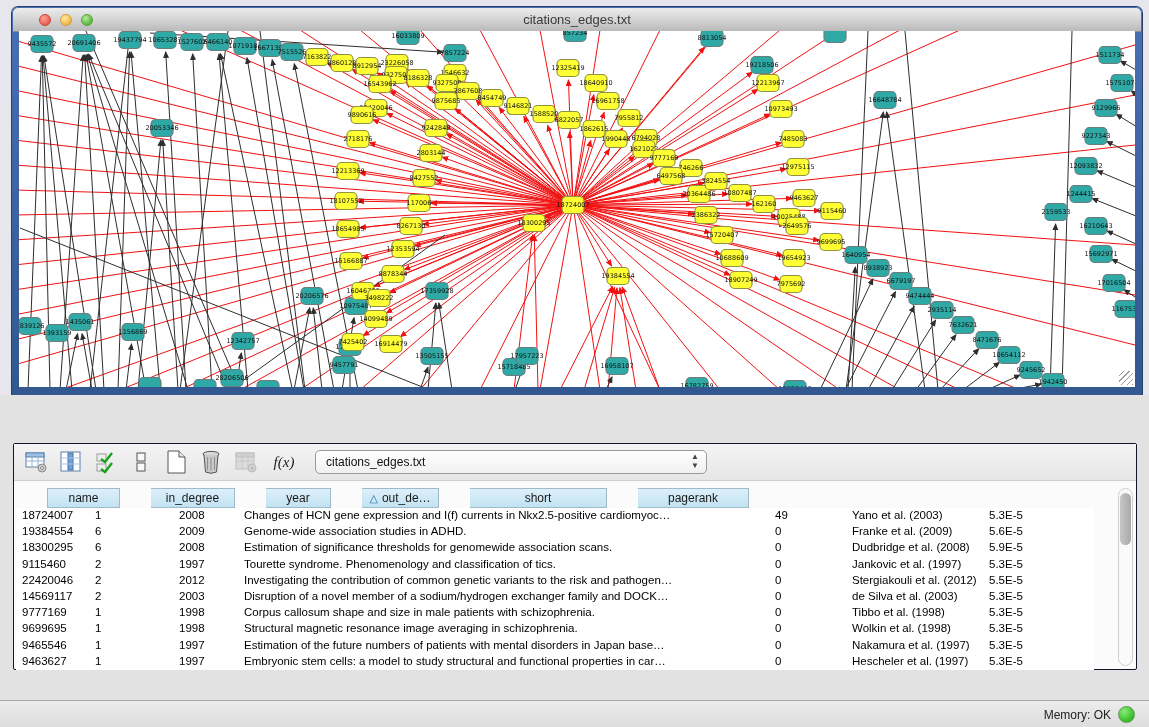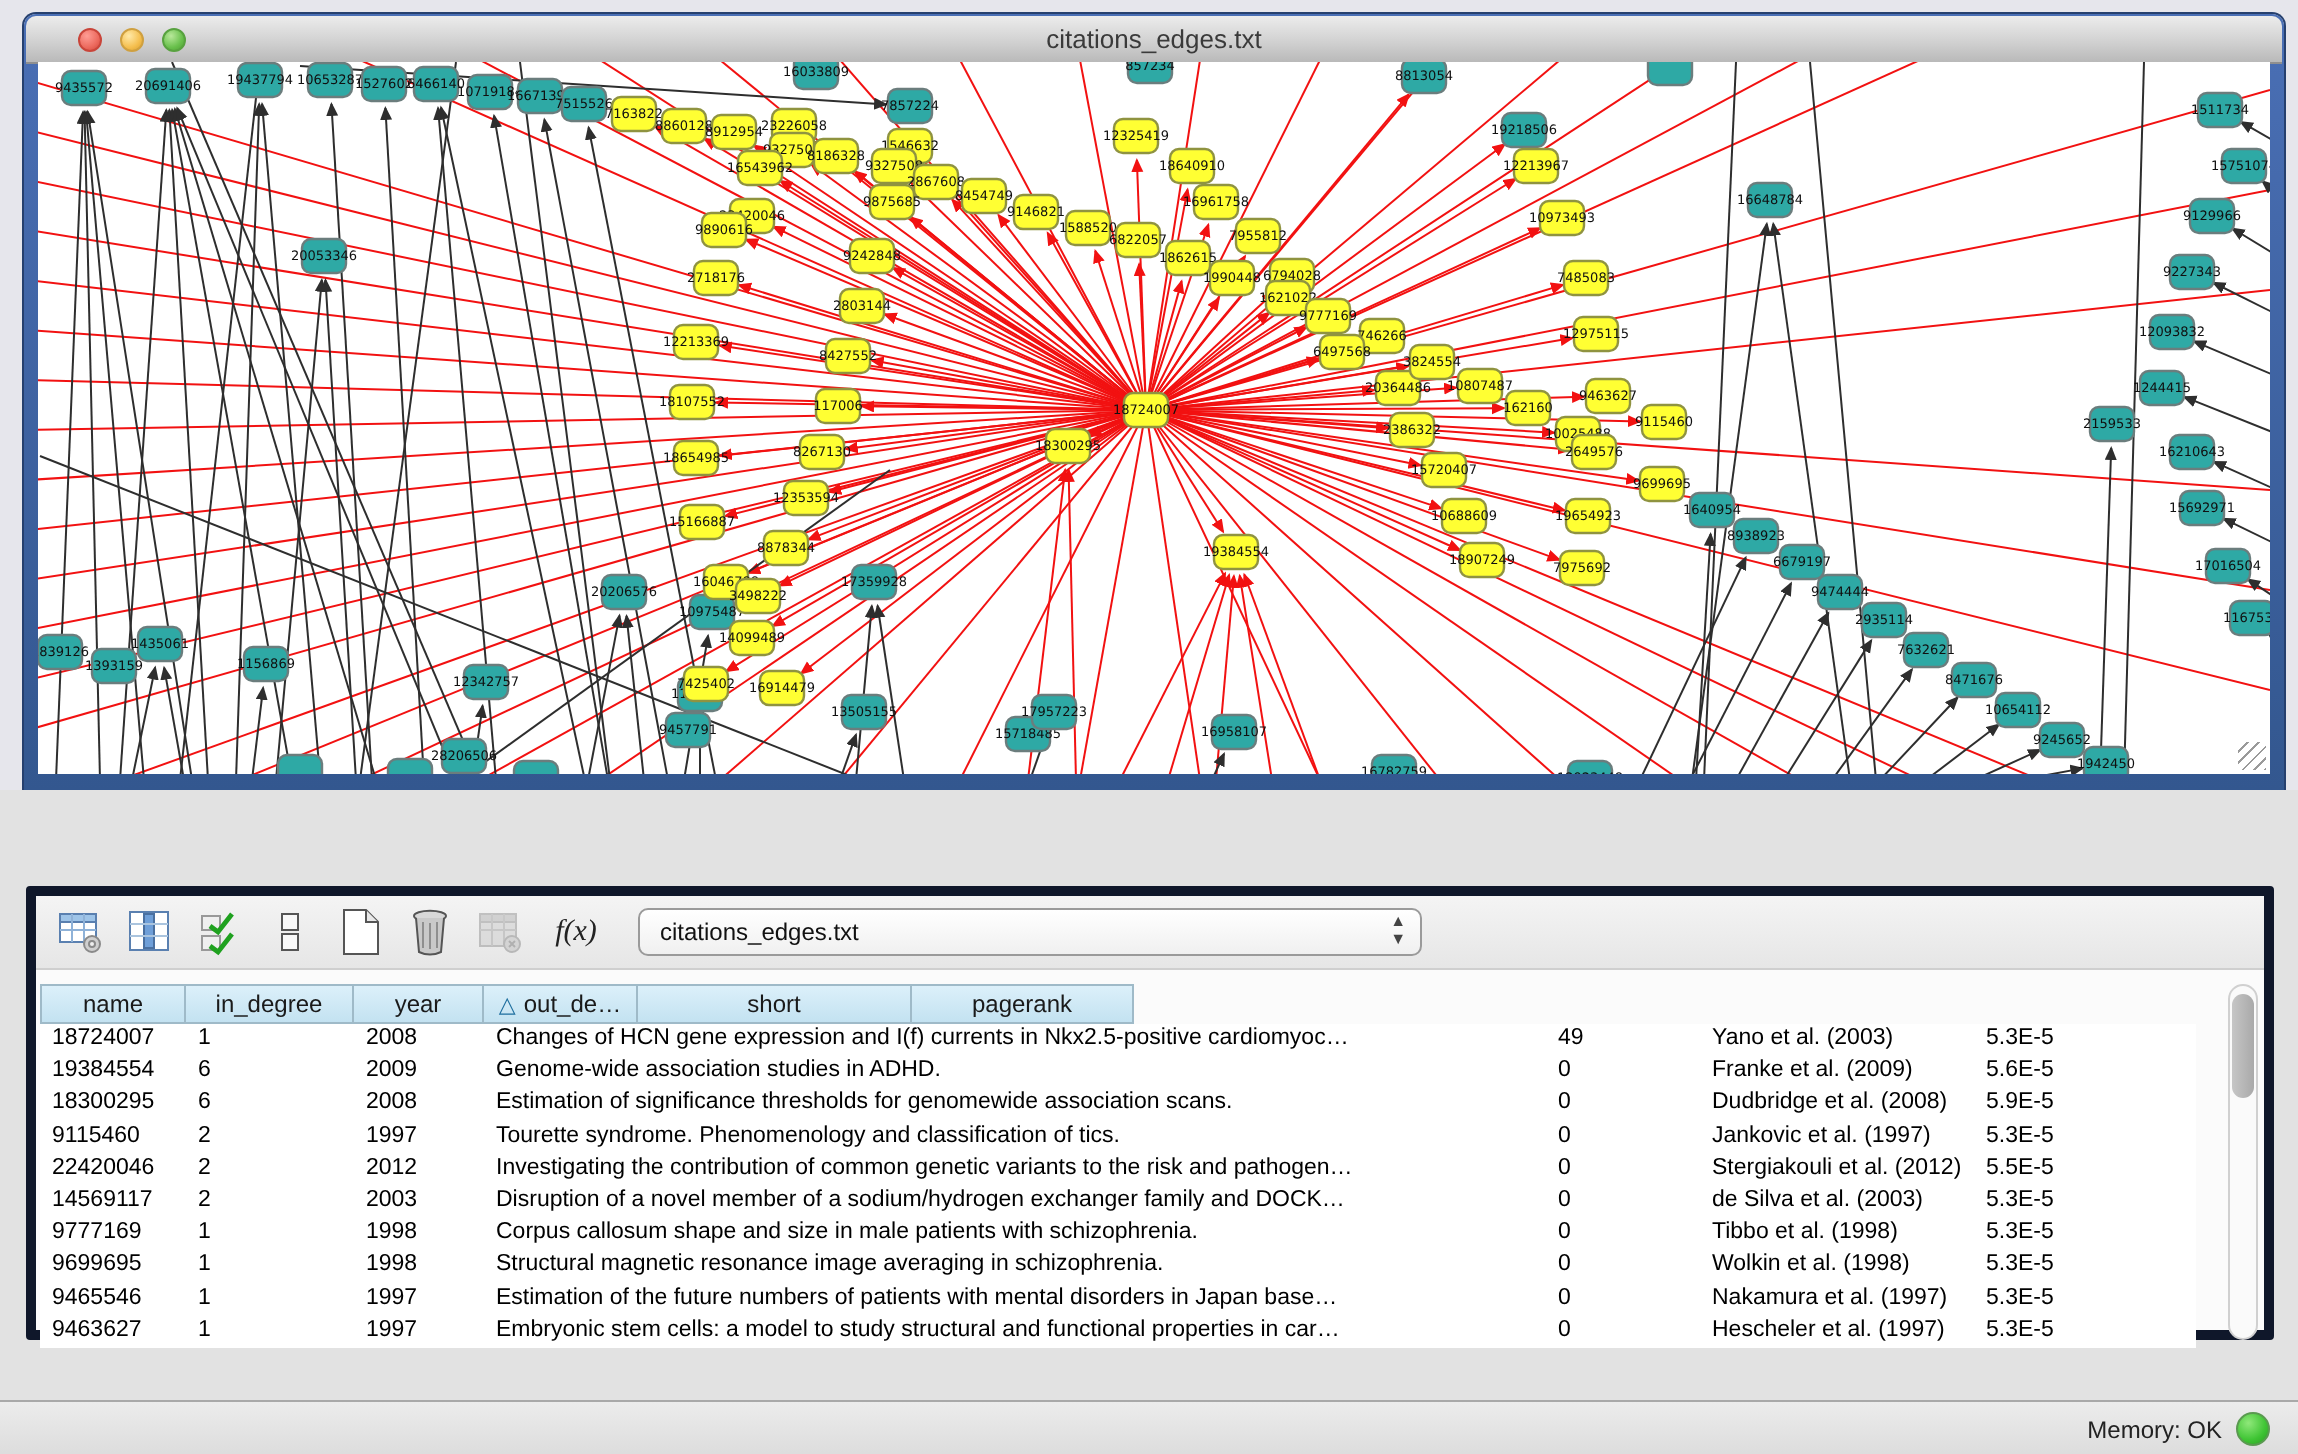"f(x)" #tp-card { border: 5px solid #0f172a -> 1px solid #0f172a }
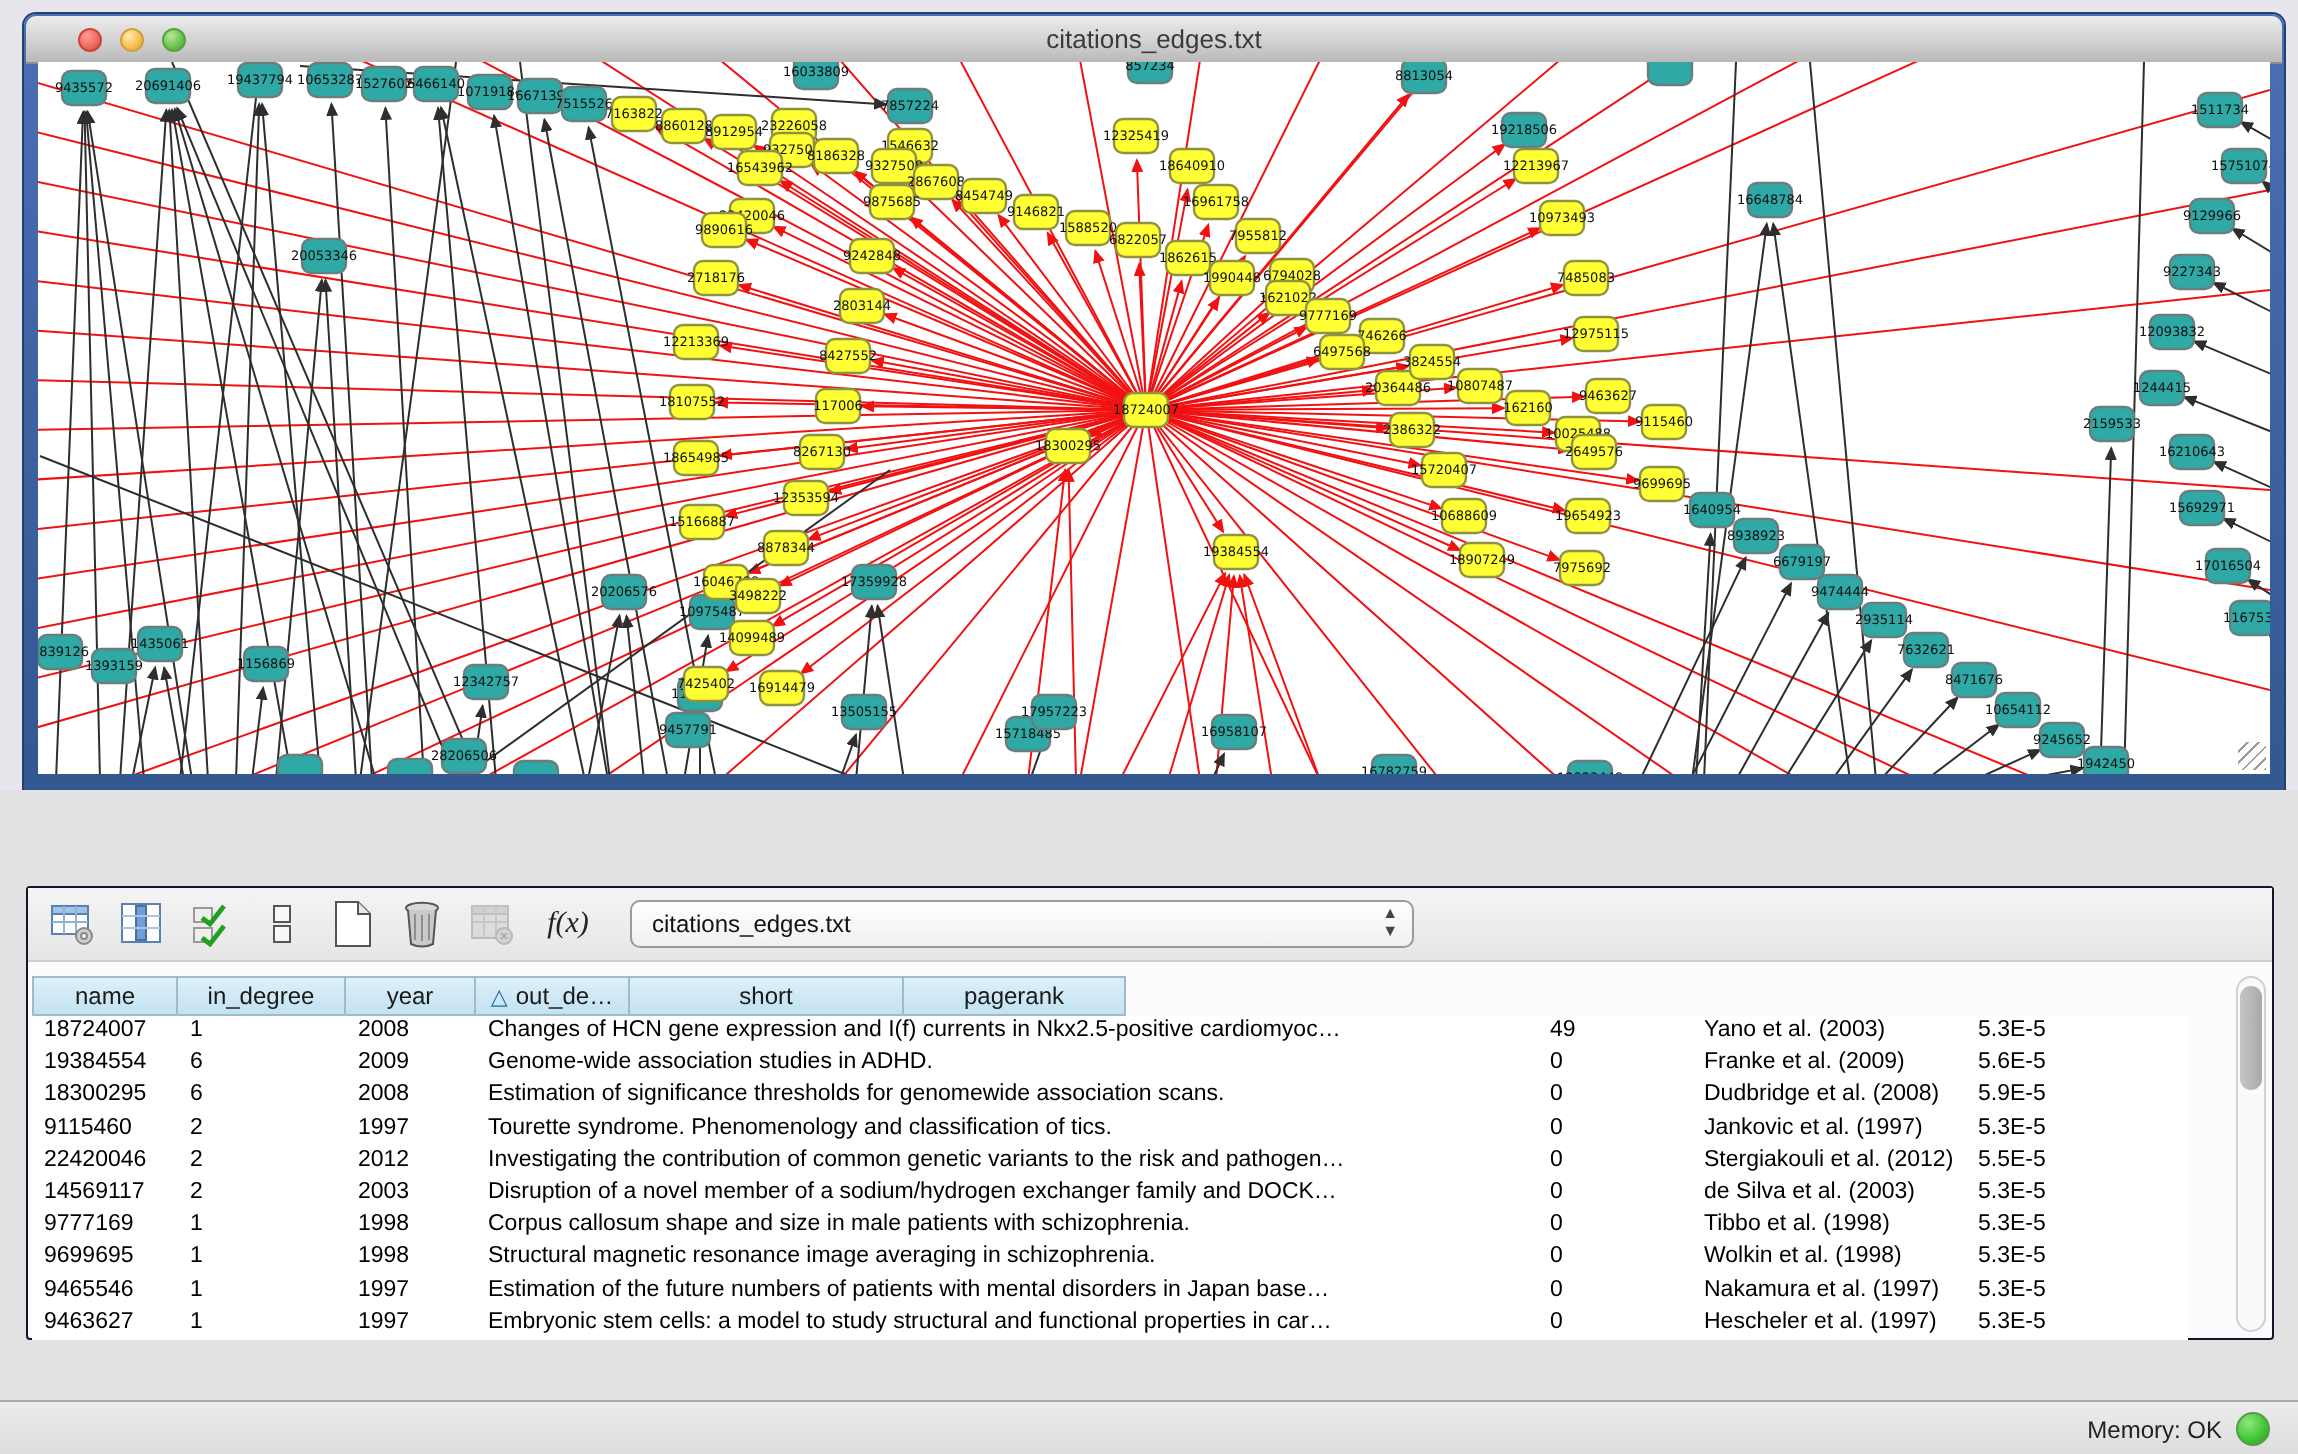"name" .th { margin-left: none -> 31px }
